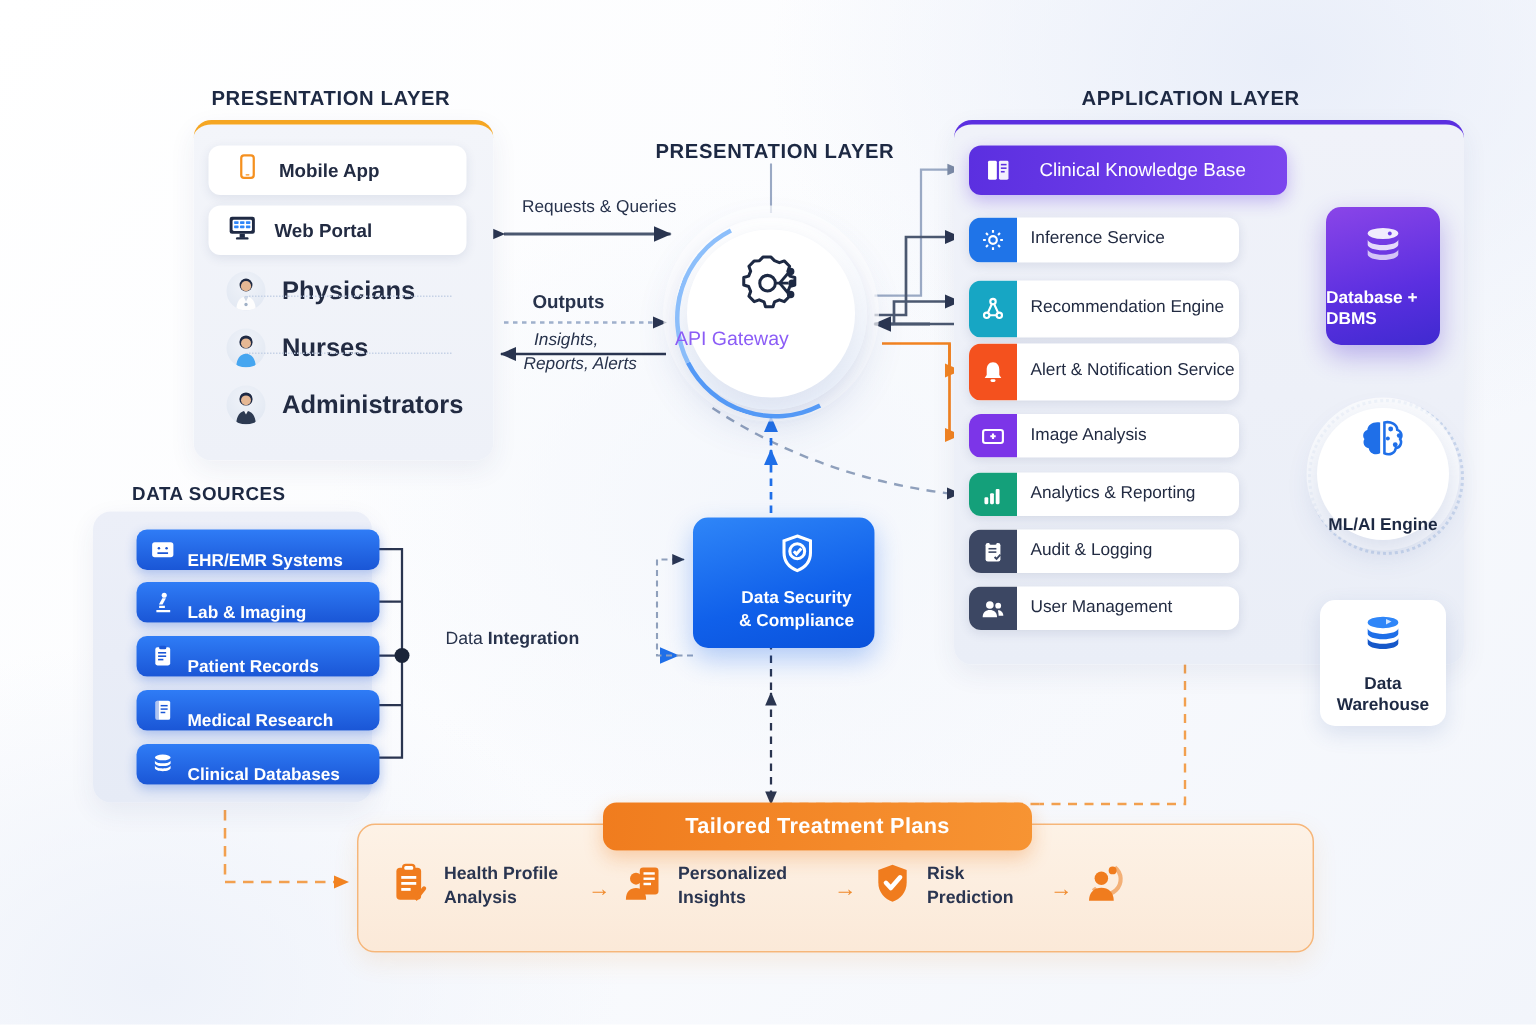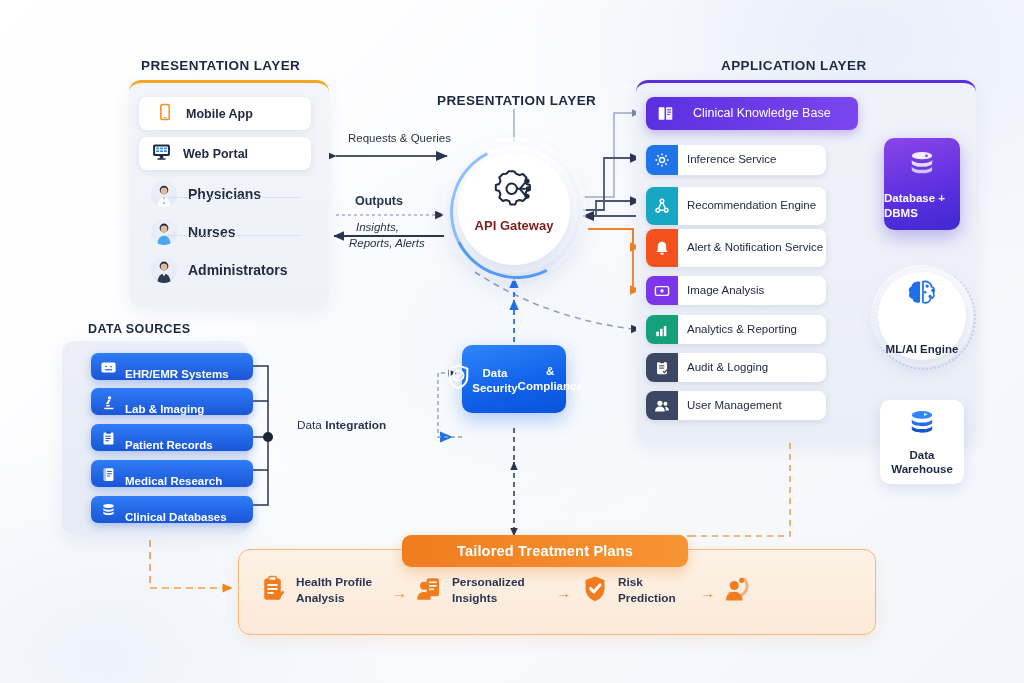"Physicians" .prow .lab { font-size: 14px -> 17px }
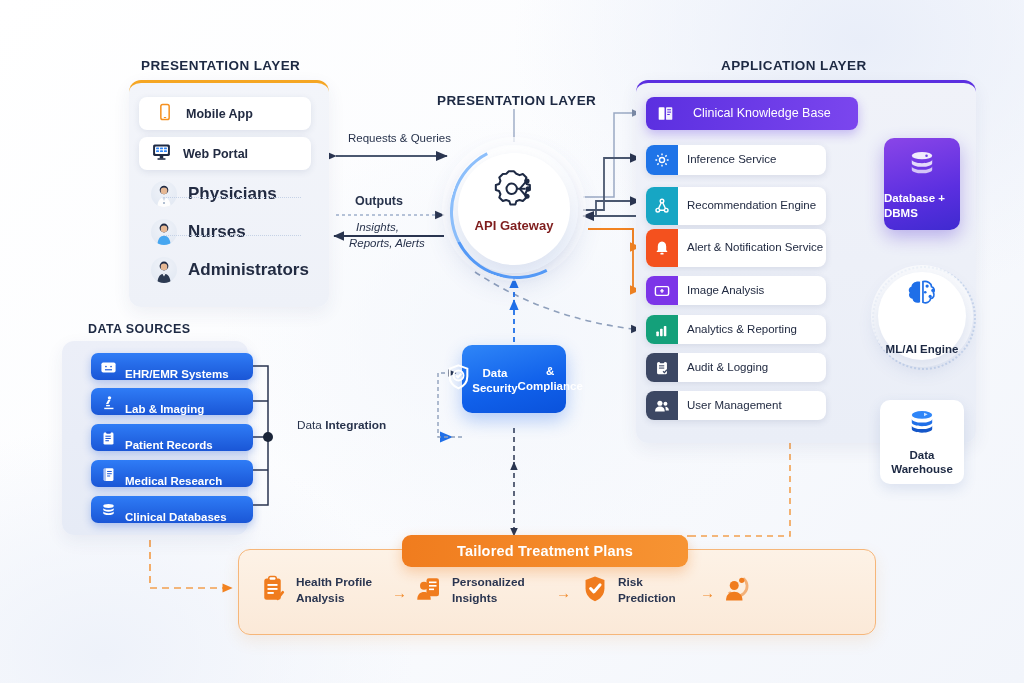"API Gateway" #api-label { color: #7f1d1d -> #8b5cf6; font-weight: bold -> normal; text-align: center -> left }
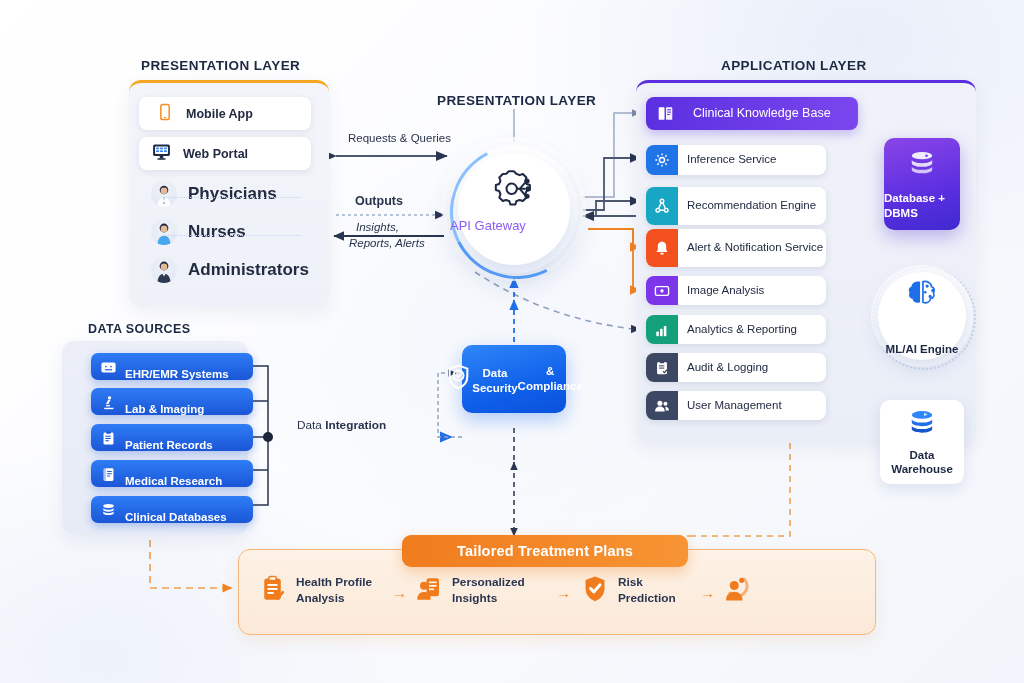"Data Security" #sec { flex-direction: row -> column; height: 68px -> 87px; padding-left: none -> 17px }
